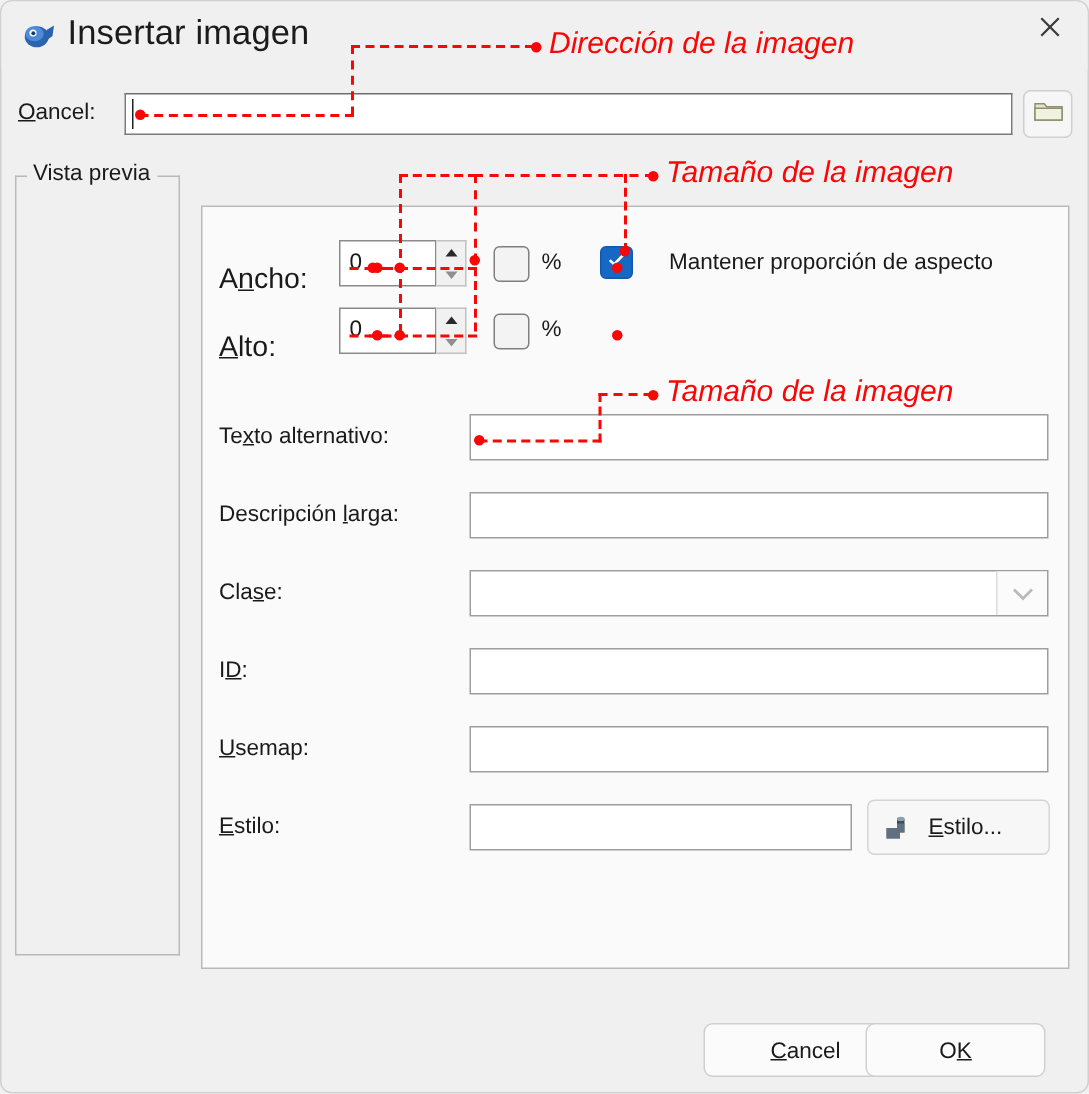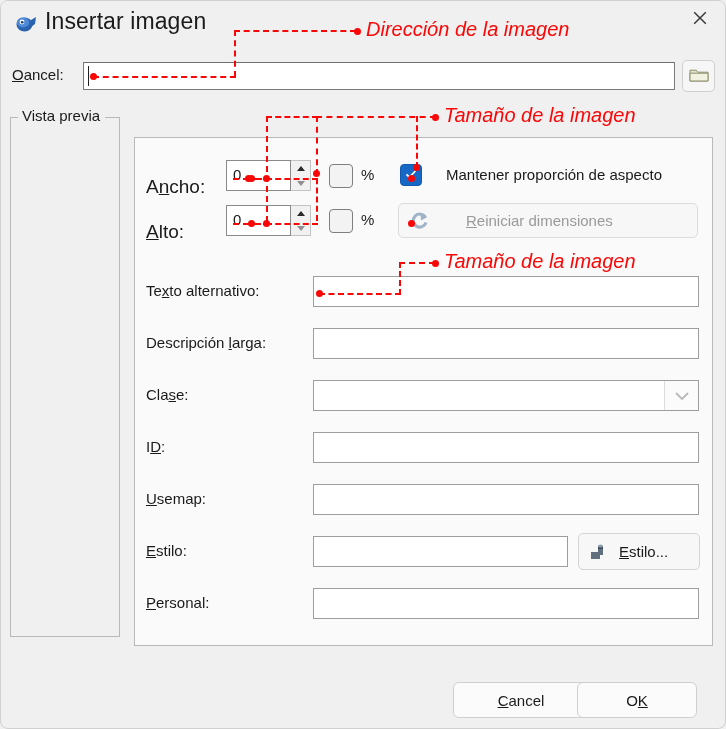"Reiniciar dimensiones" div { html: <div> <span> <svg> <path></path> <path></path> </svg> </span> <span><u>R</u><span>einiciar dimensiones</span></span> </div> -> none }
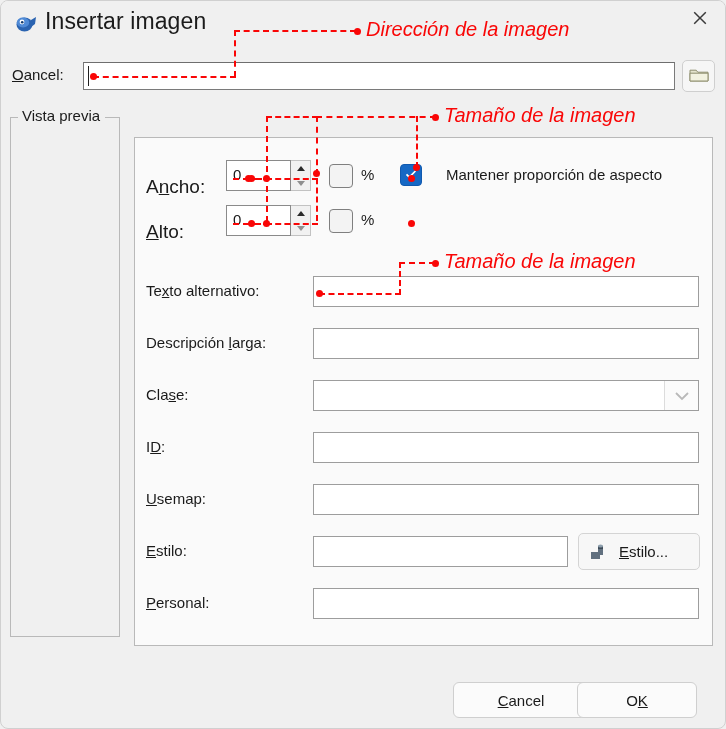"Personal:" div.field-row { html: <div> <div><u>P</u><span>ersonal:</span></div> <div></div> </div> -> none }
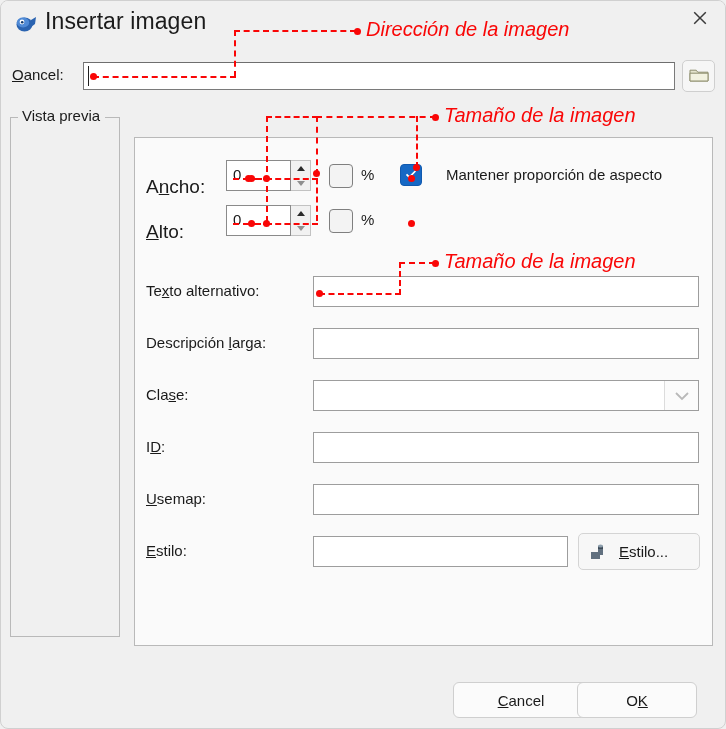"Cancel" #cancel-btn { left: 452px -> 468px }
